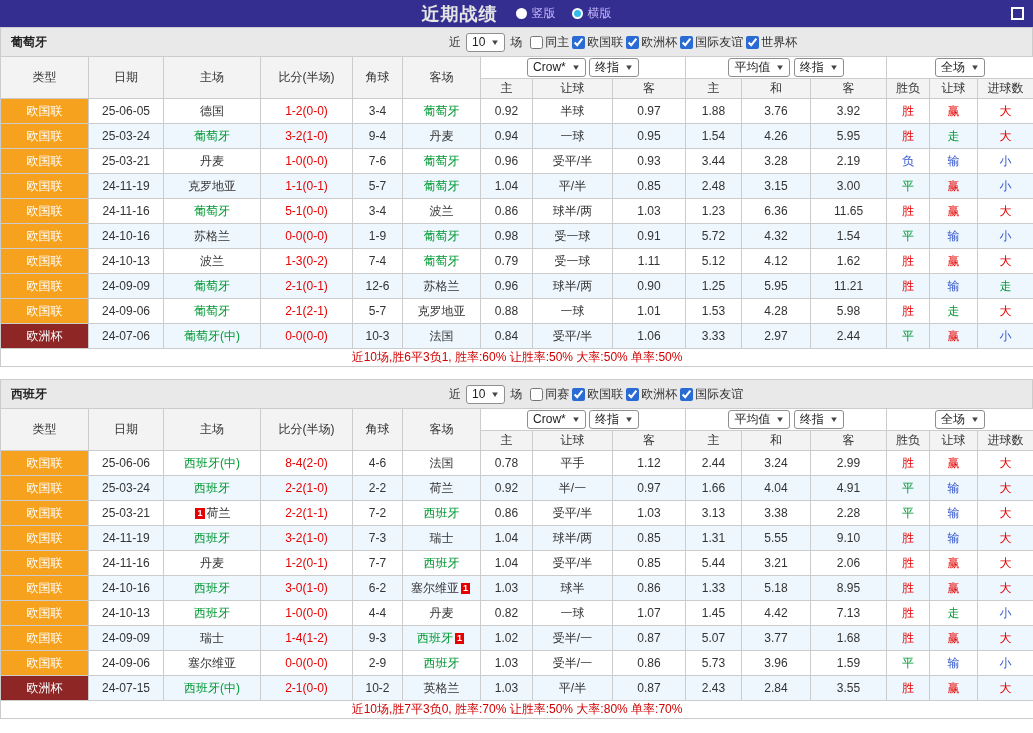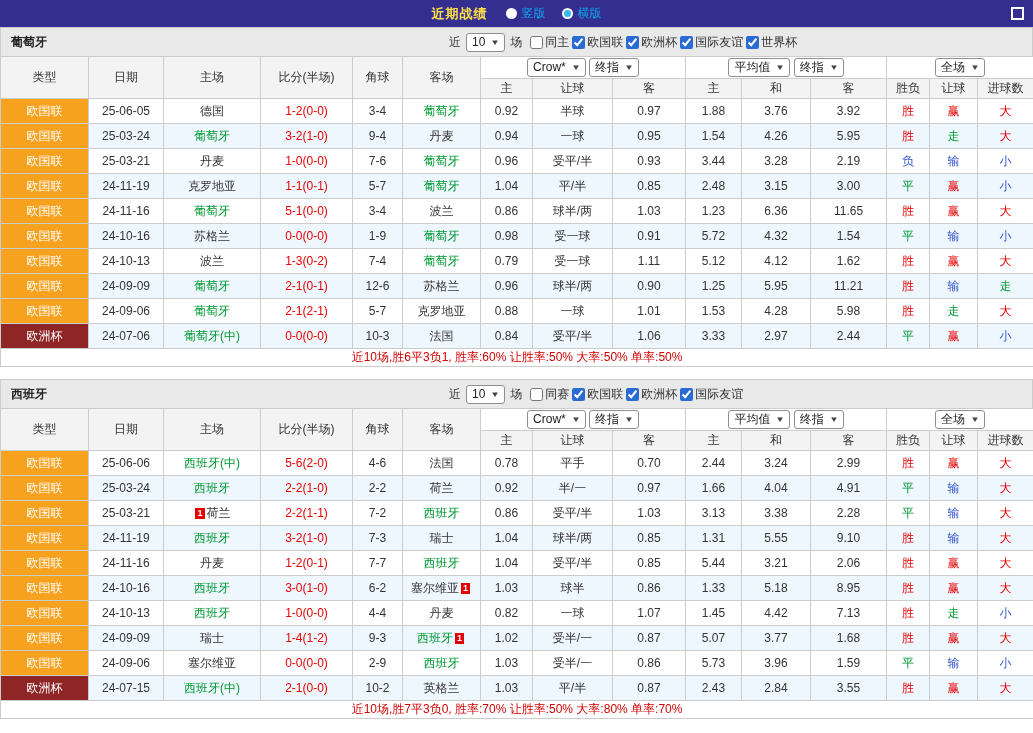"近期战绩" .topbar-title { color: #fde047 -> #e5e5e5; font-size: 13px -> 18px }
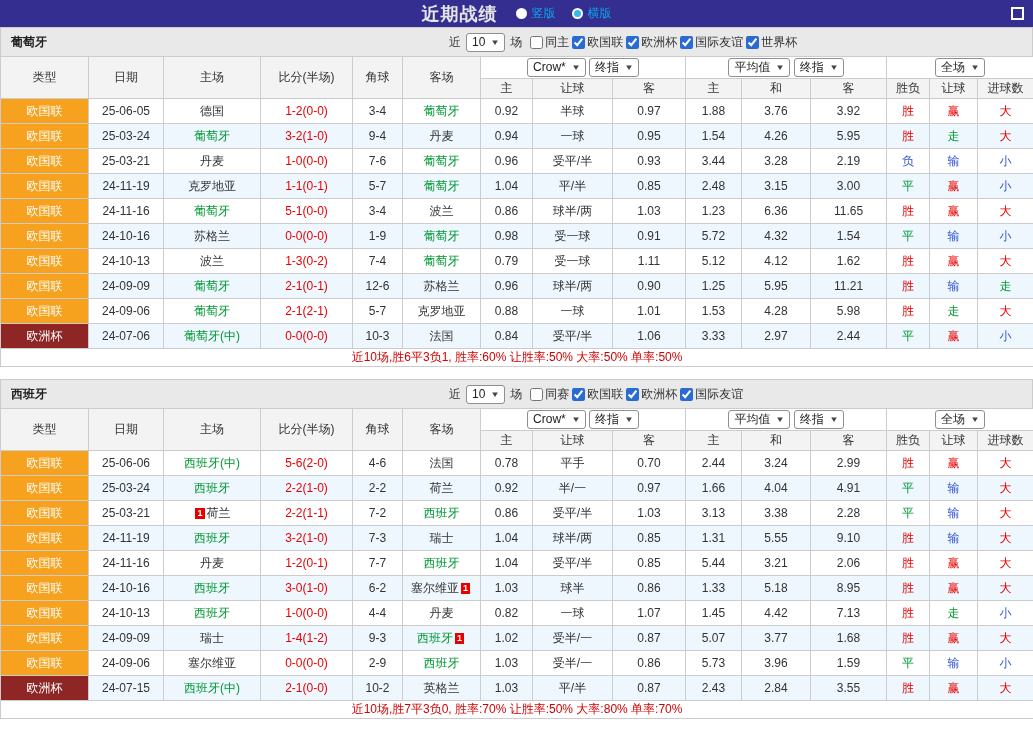"竖版" .radio-opt { color: #0ea5e9 -> #c4b5fd }
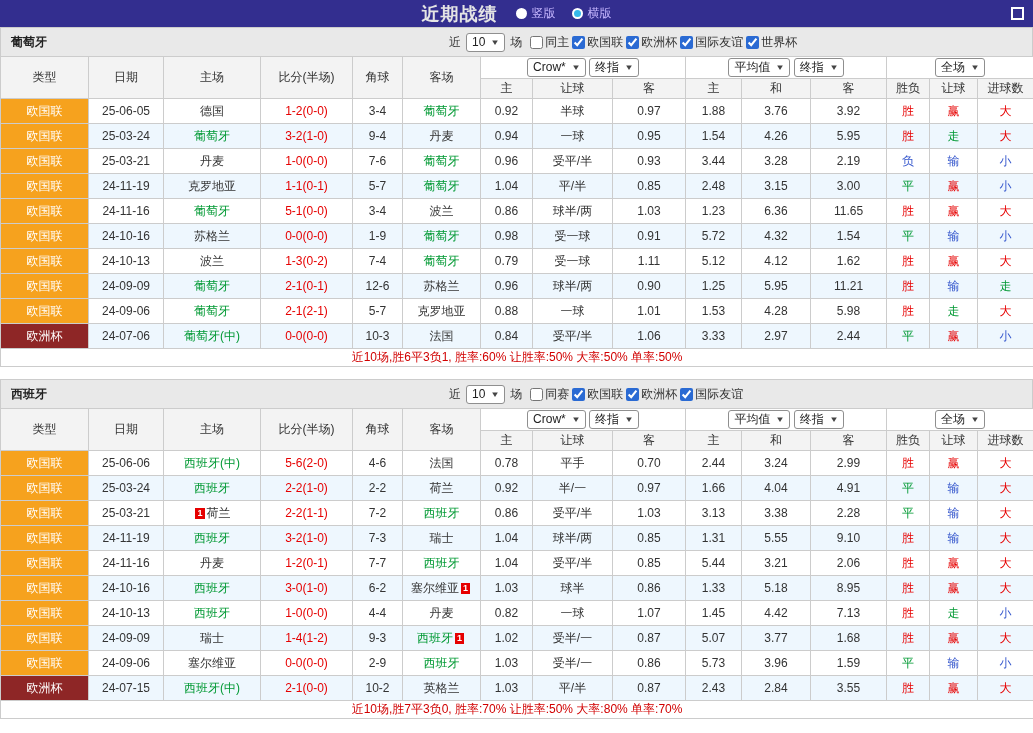"5-6(2-0)" td.score { text: 5-6 -> 8-4 }
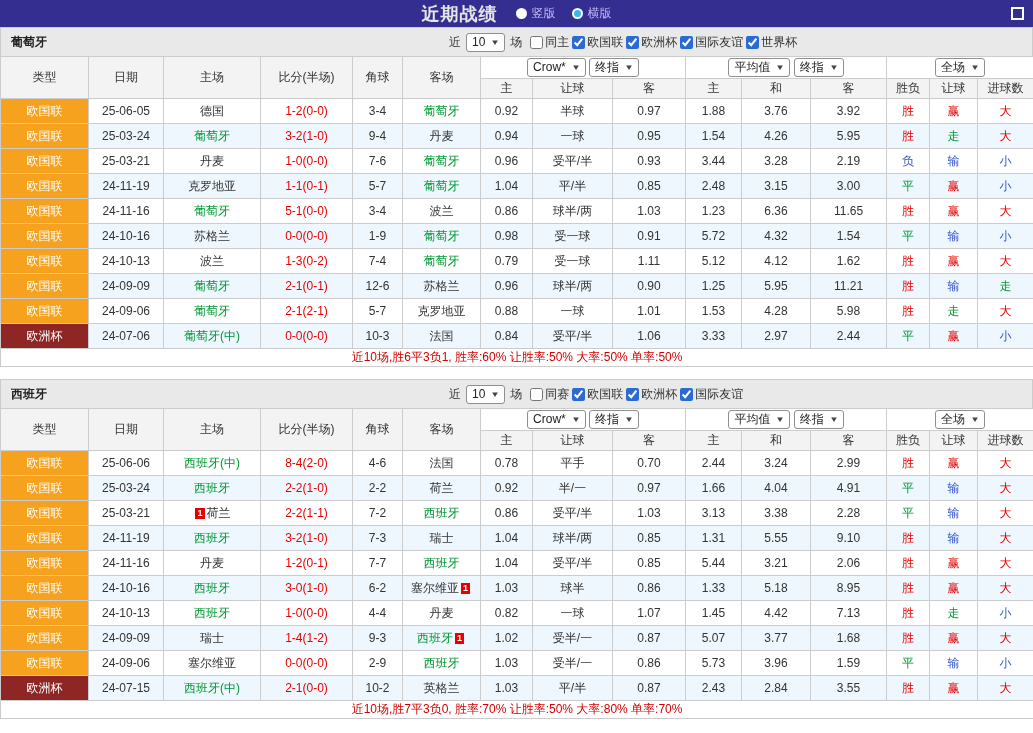"0.70" td { text: 0.70 -> 1.12 }
